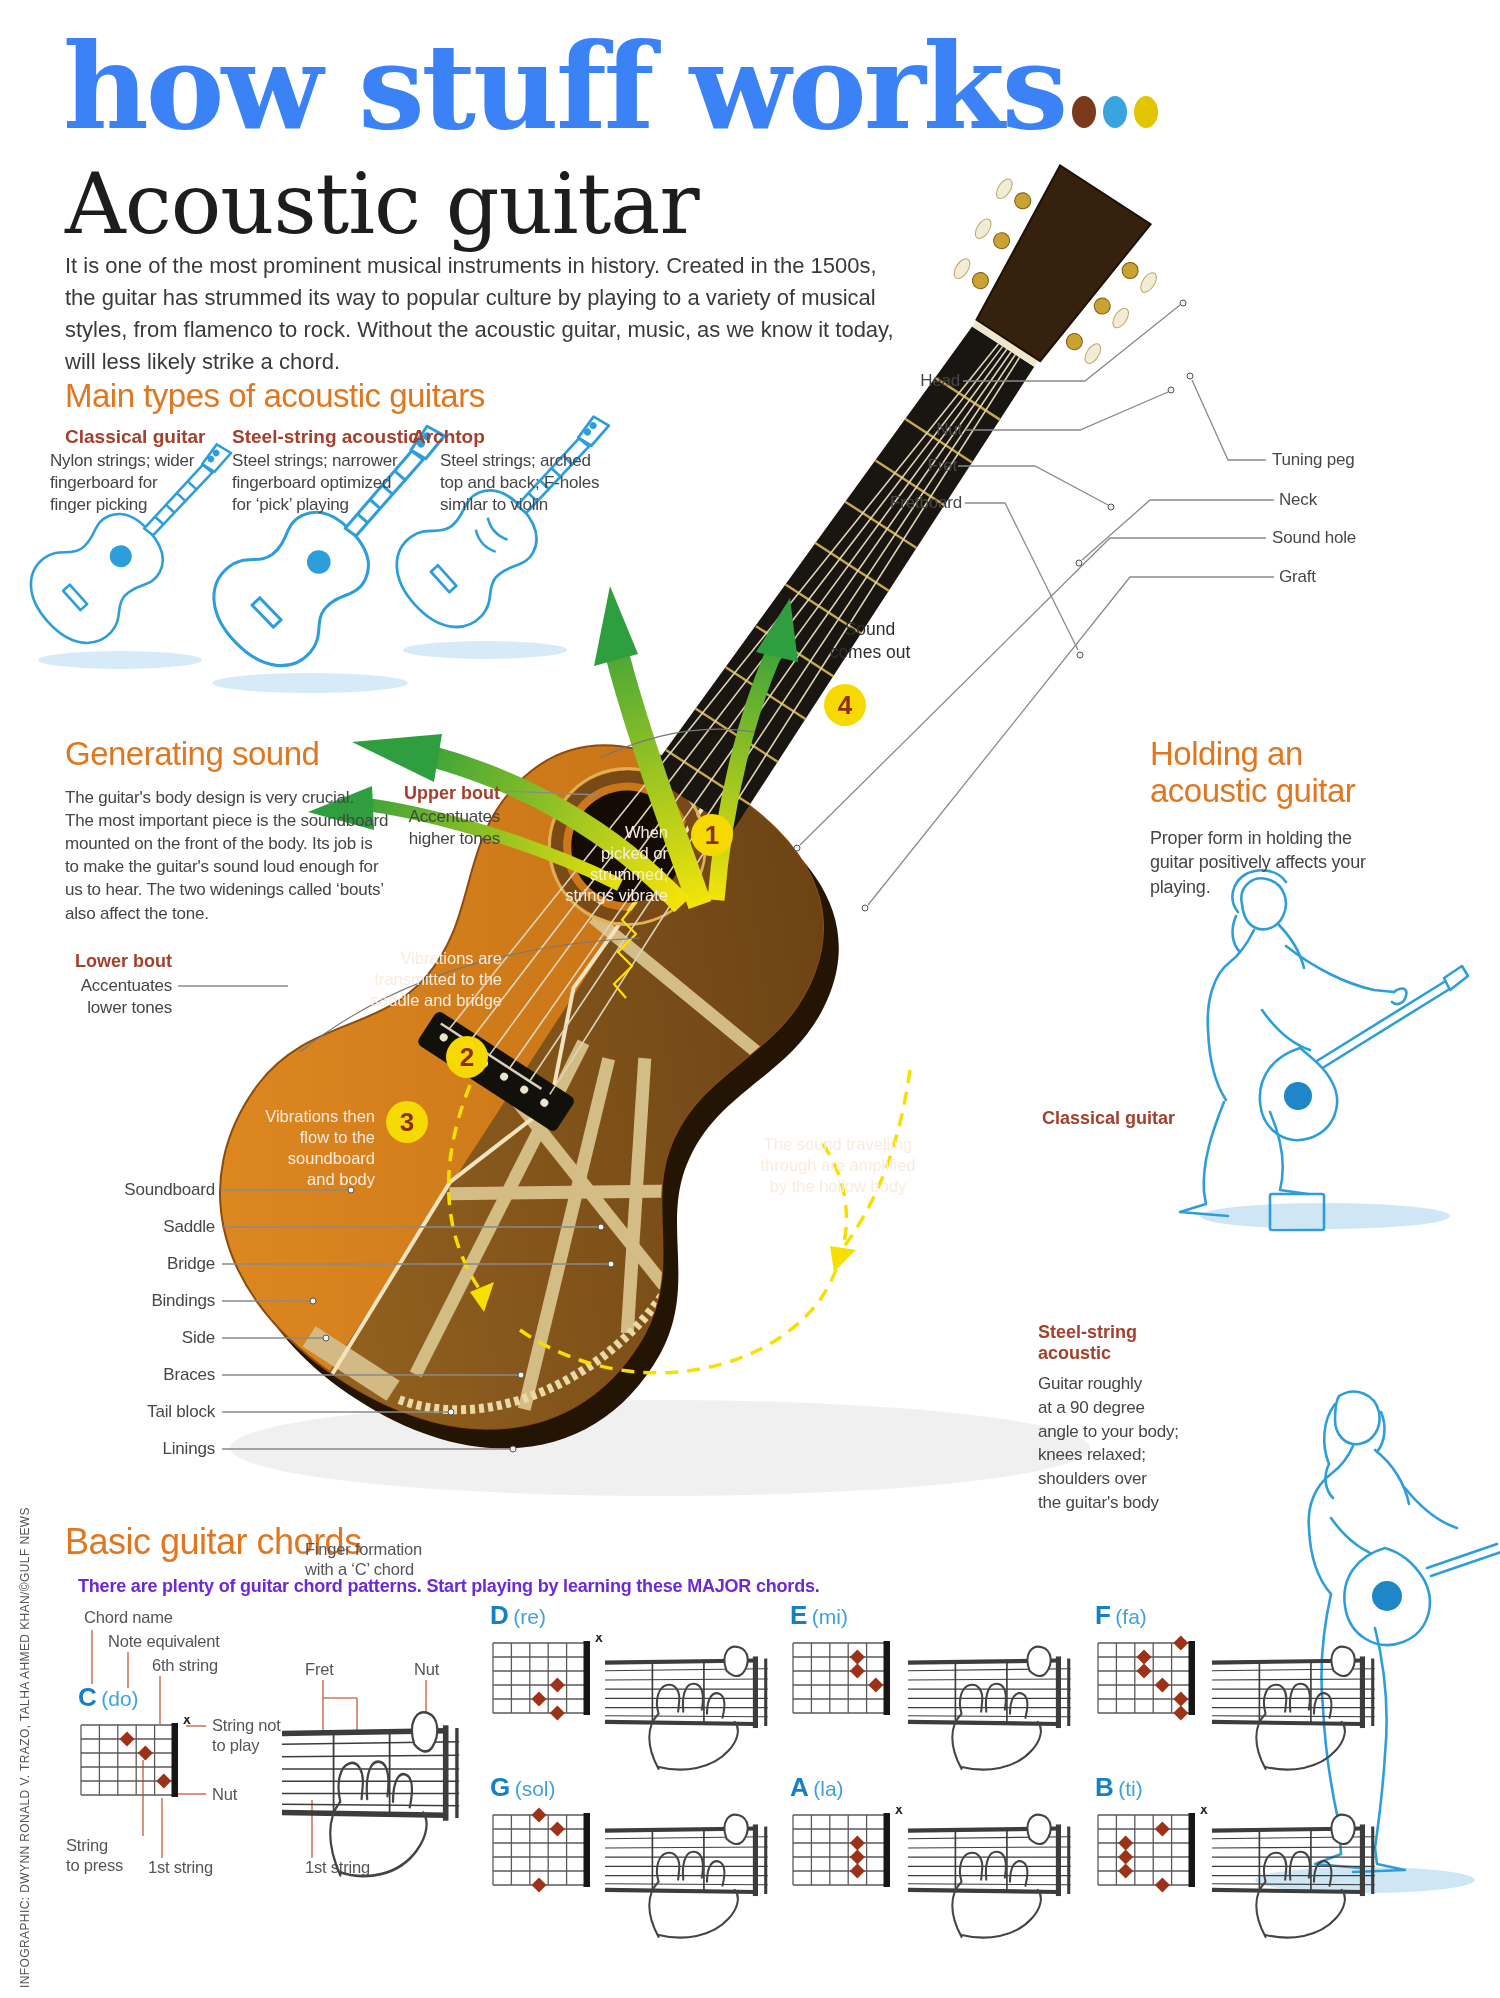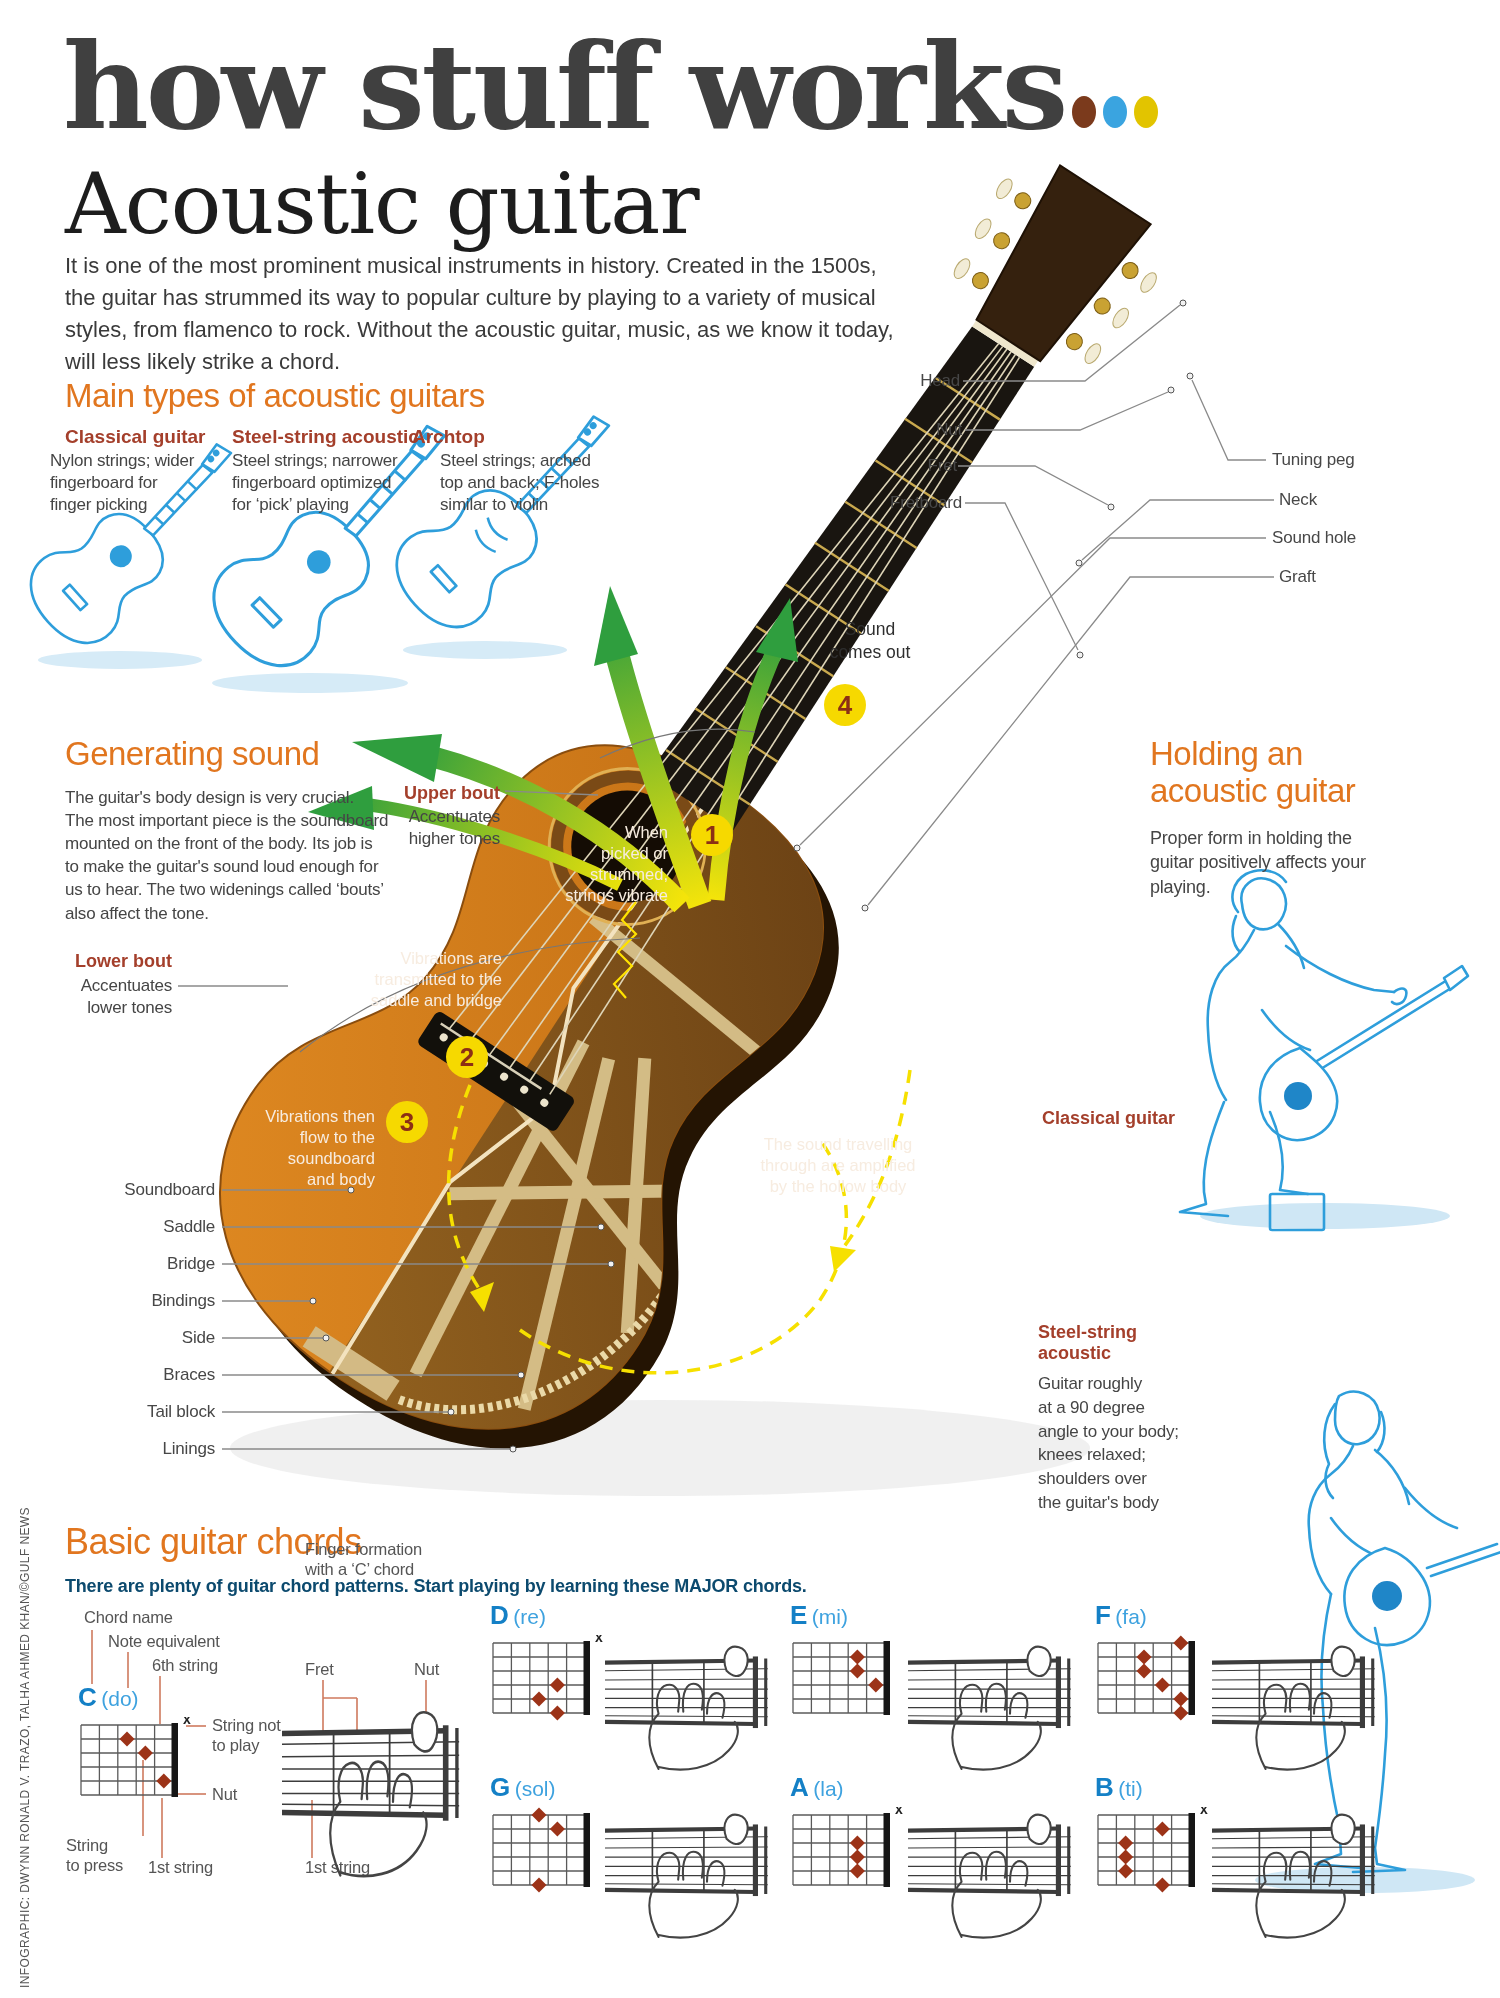"how stuff works" .title { color: #404040 -> #3b82f6 }
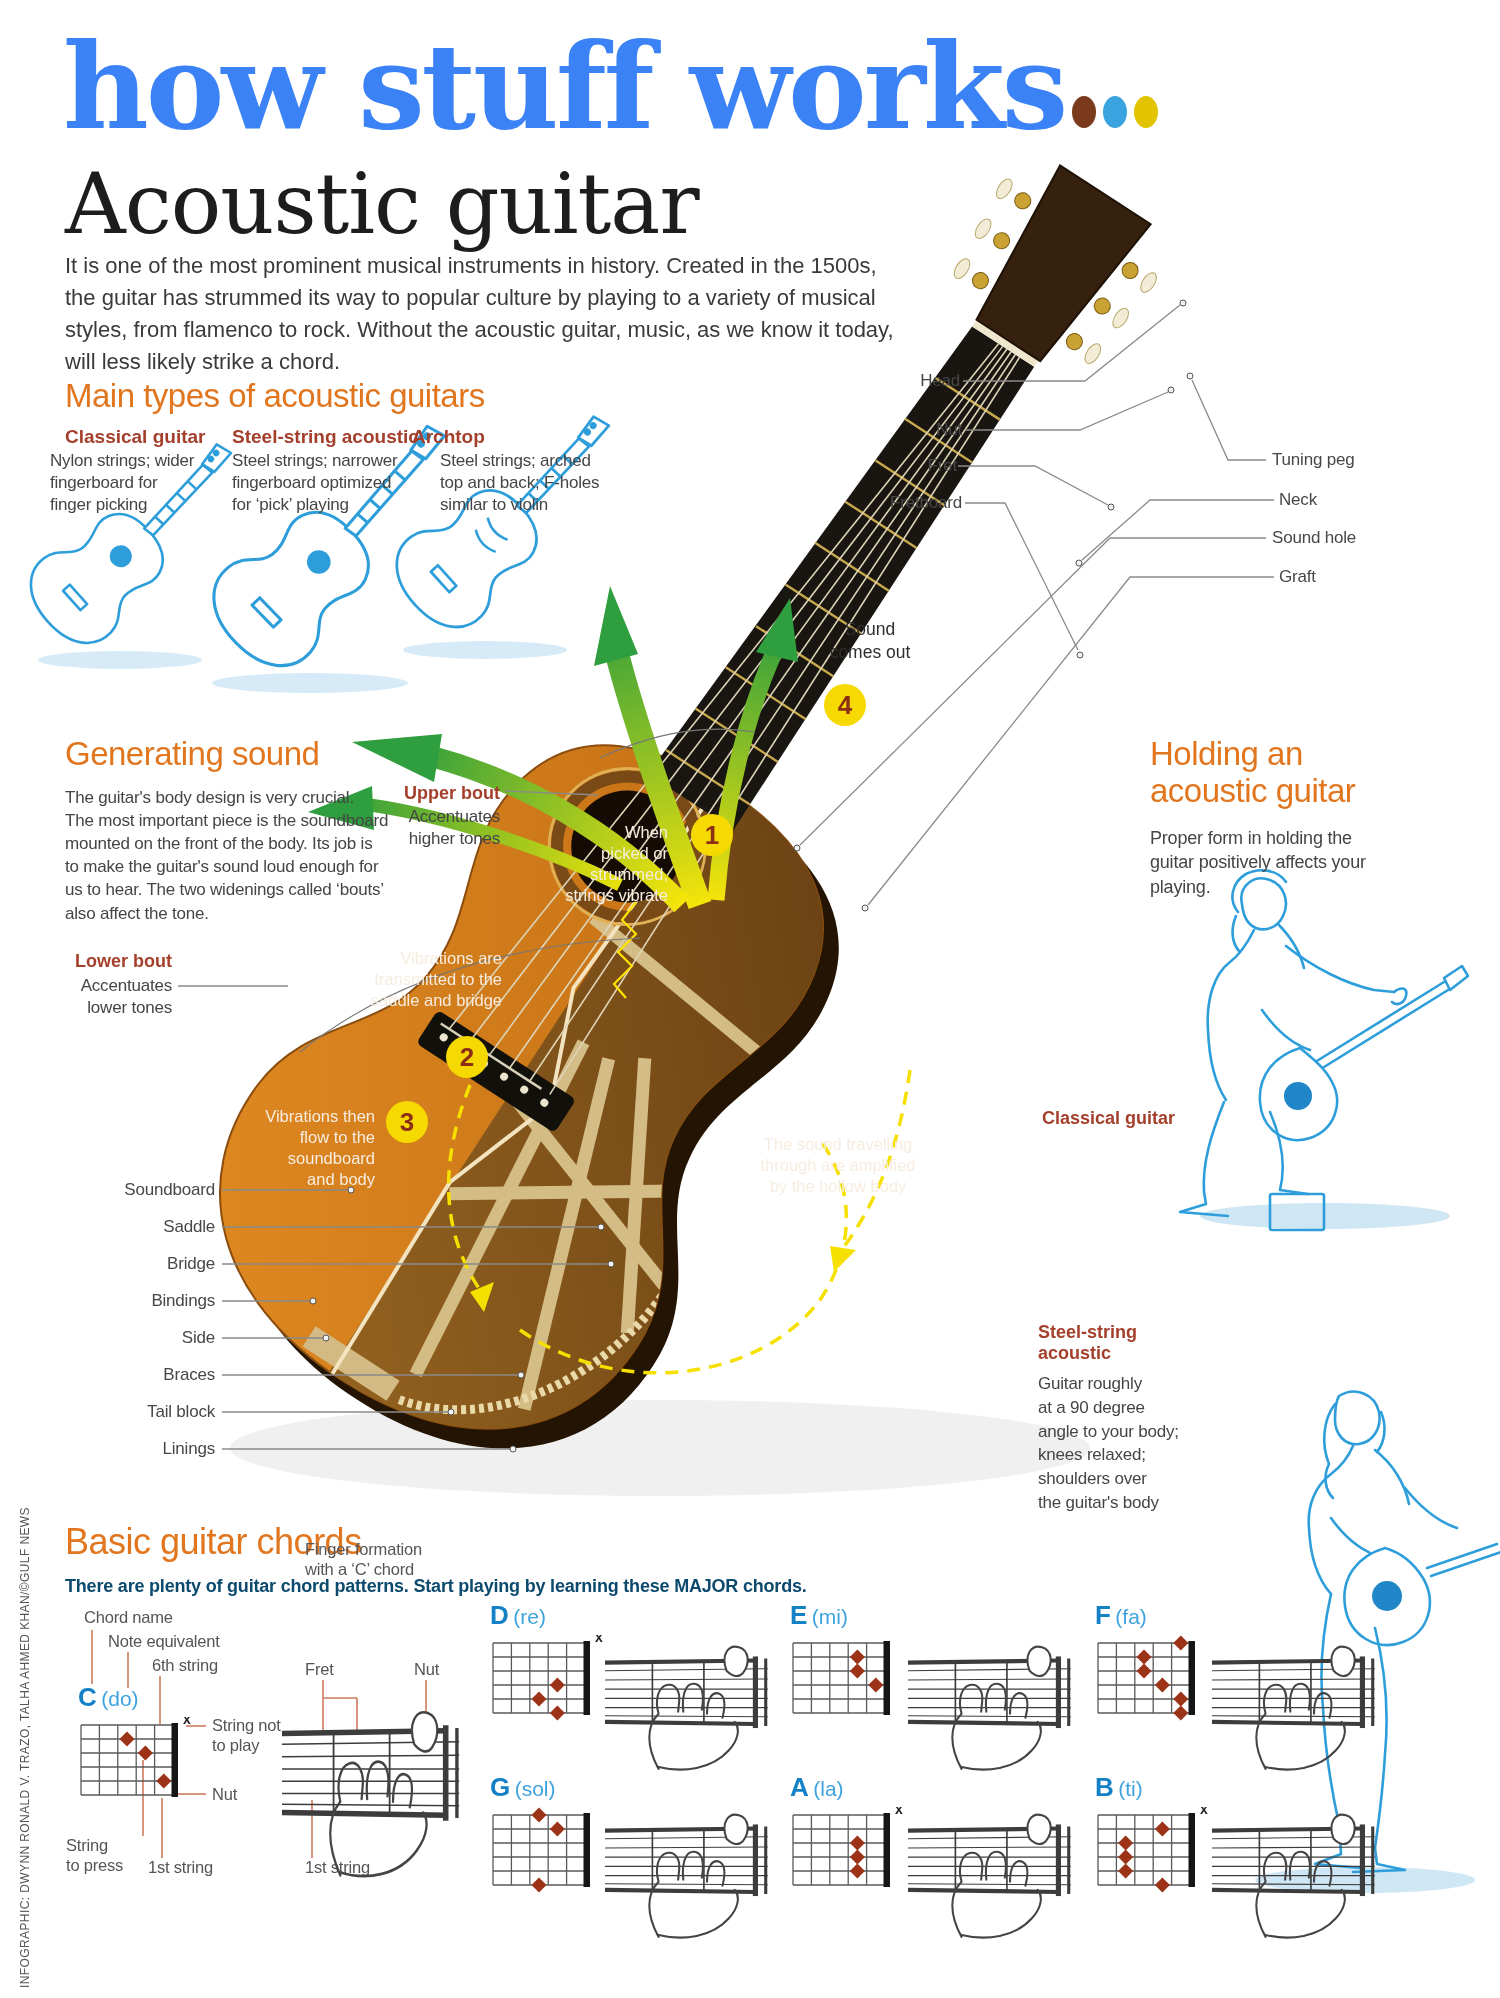"There are plenty of guitar" div.abs { color: #0c4a6e -> #6d28d9; left: 65px -> 78px }
